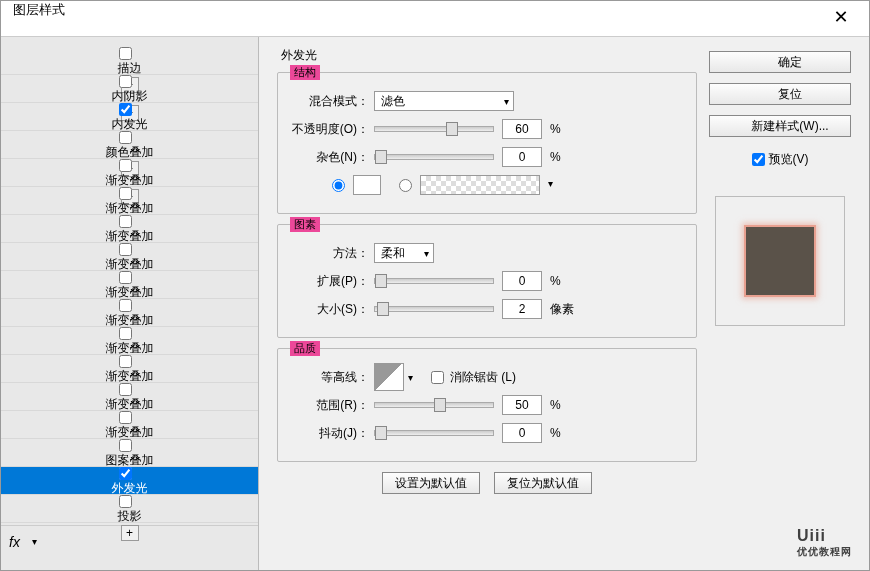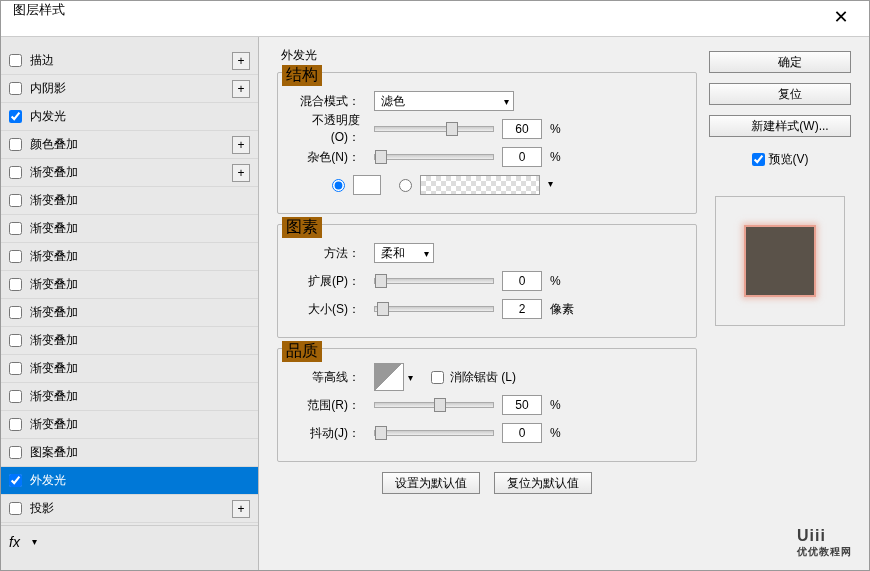"描边" .style-item { flex-direction: none -> column }
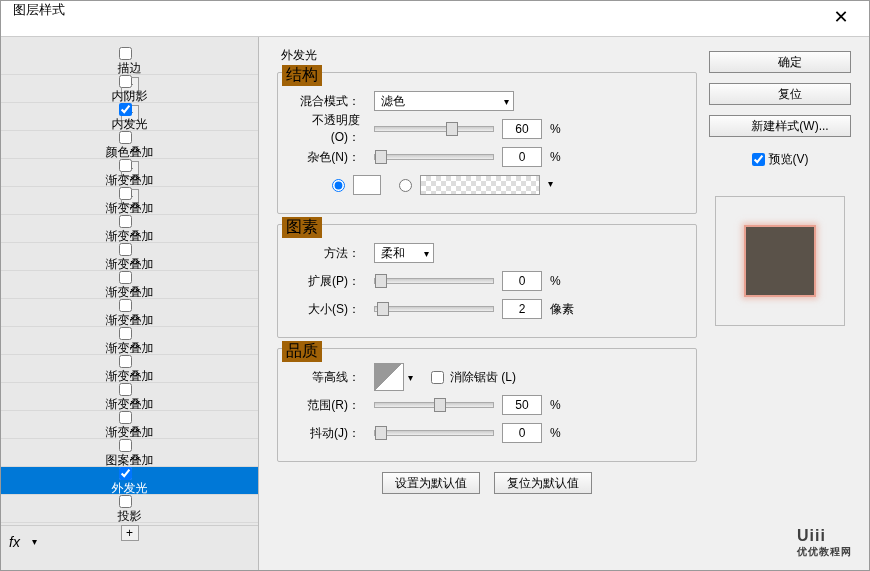"结构" .fieldset-title { background: #a16207 -> #ec4899; font-size: 16px -> 11px; left: 4px -> 12px }
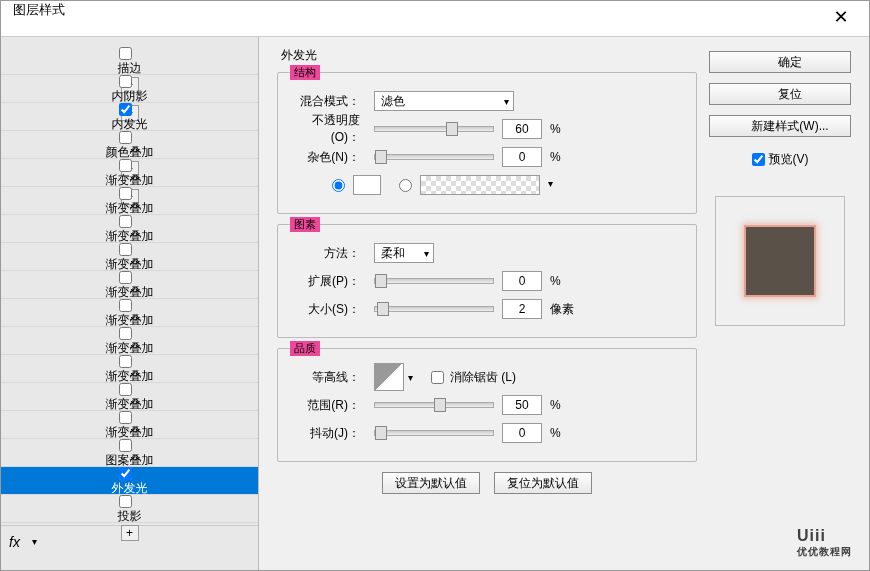"混合模式：" .row-label { padding-right: 14px -> 5px }
